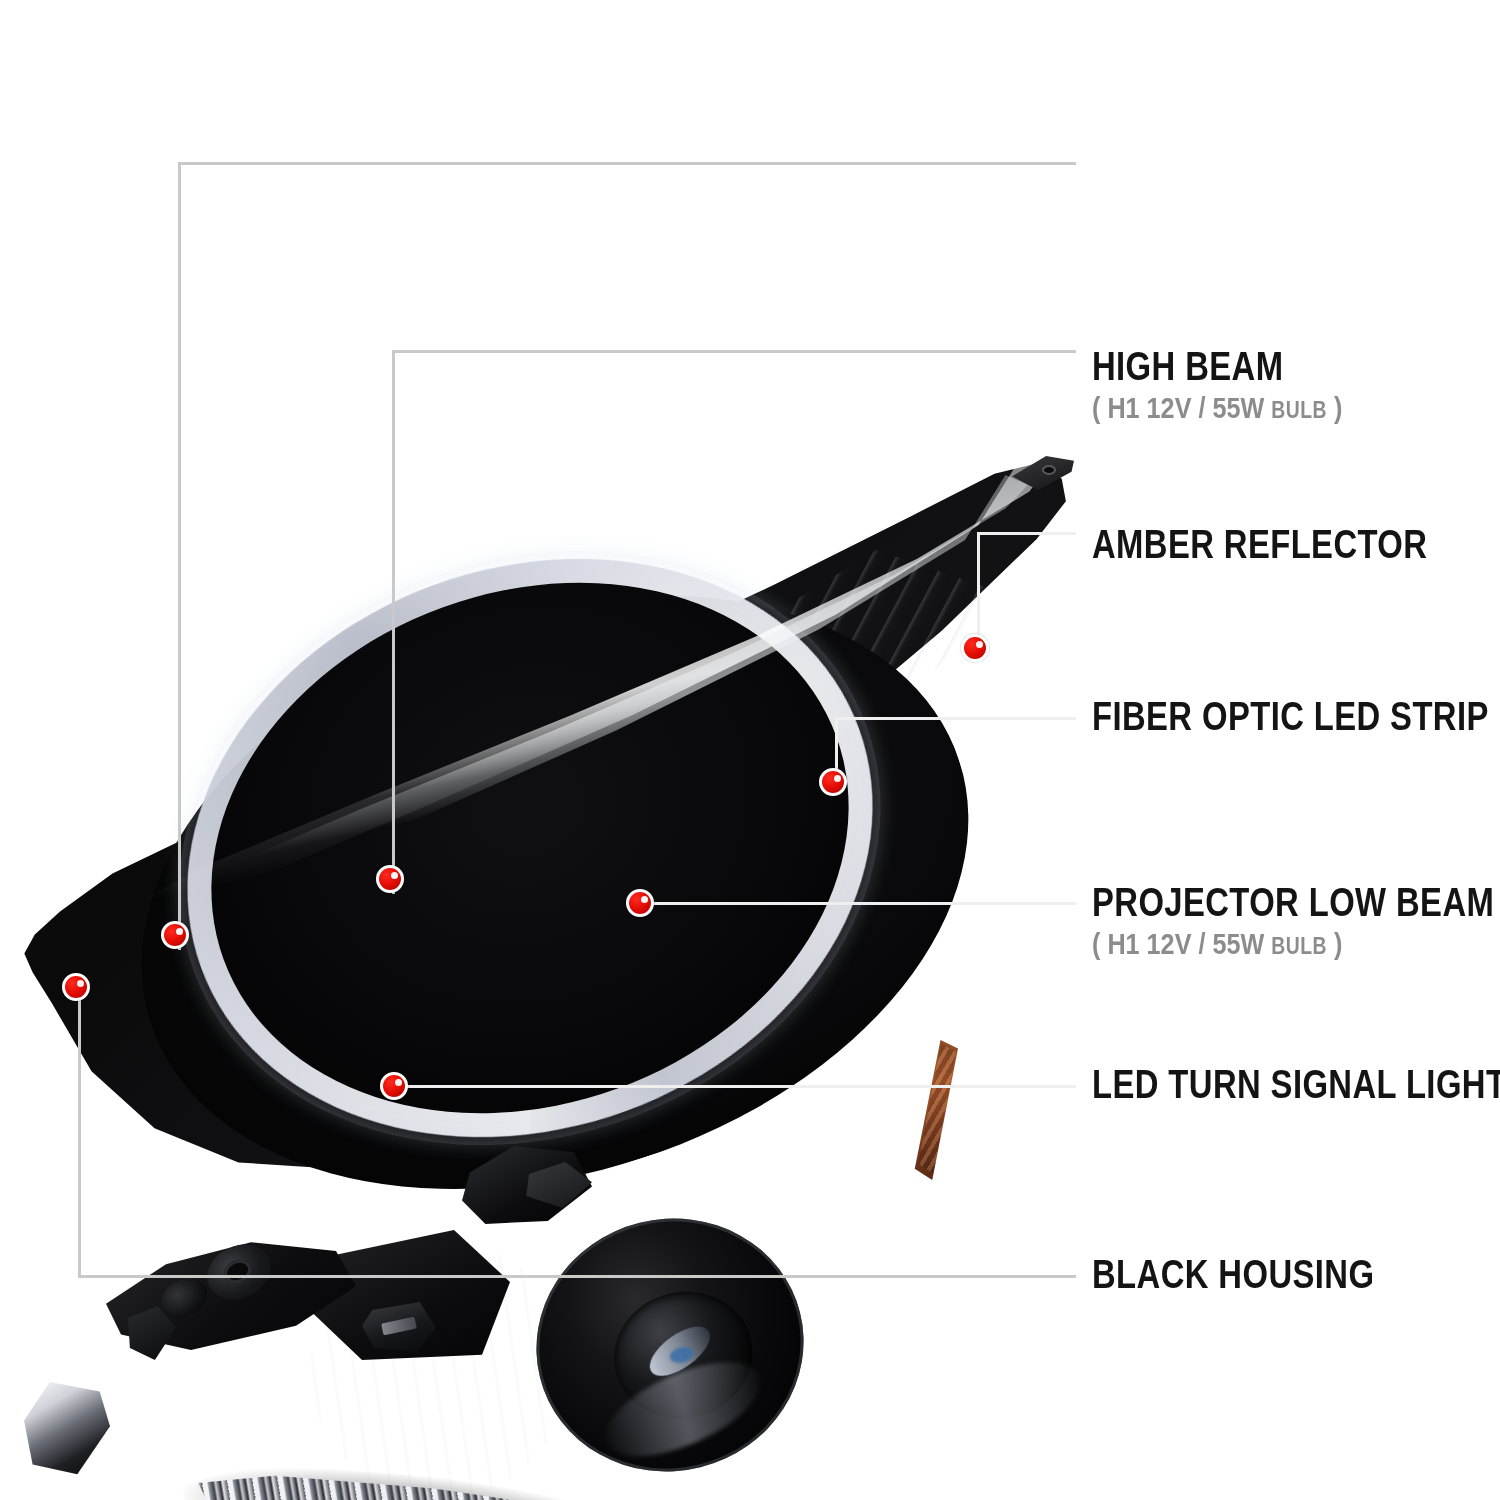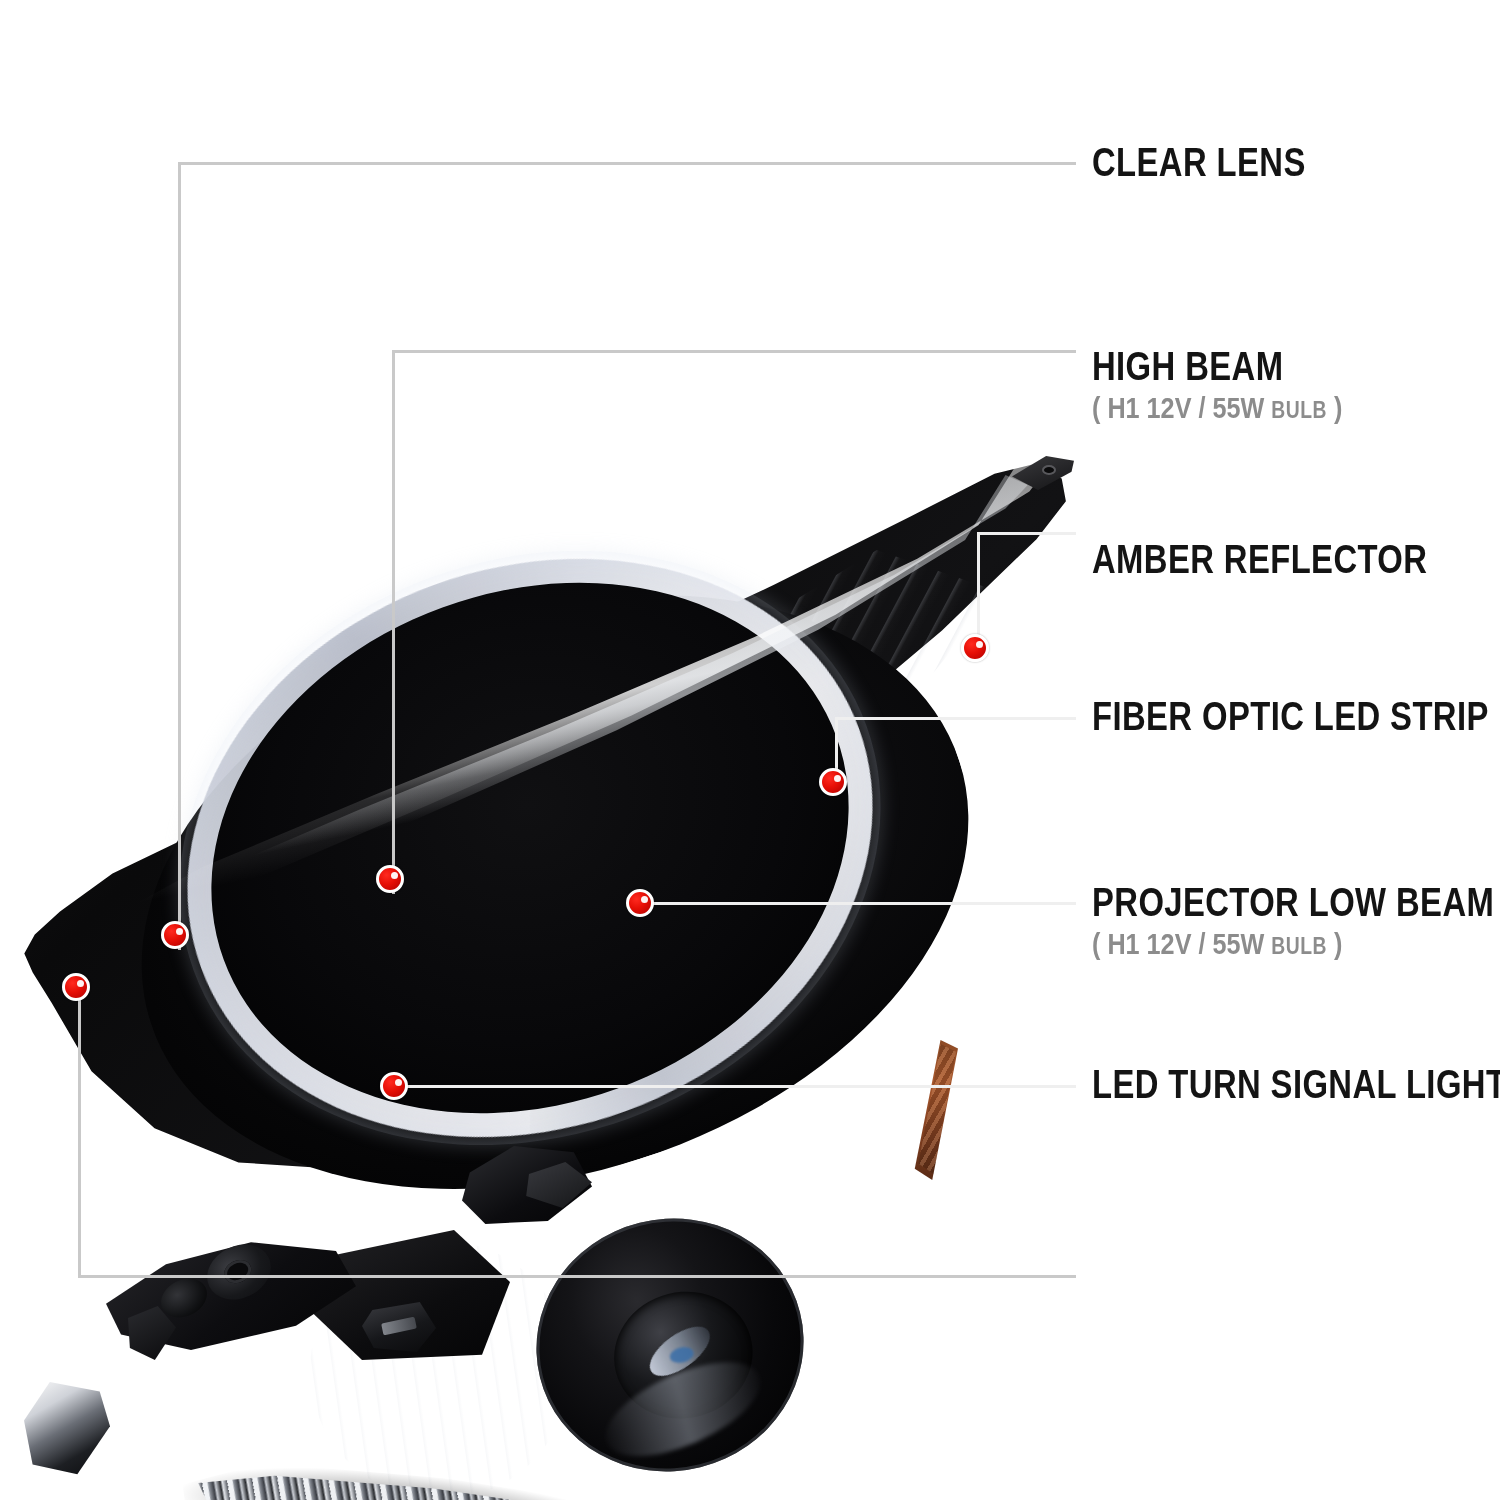"CLEAR LENS" div.callout { html: <div> <div>CLEAR LENS</div> </div> -> none }
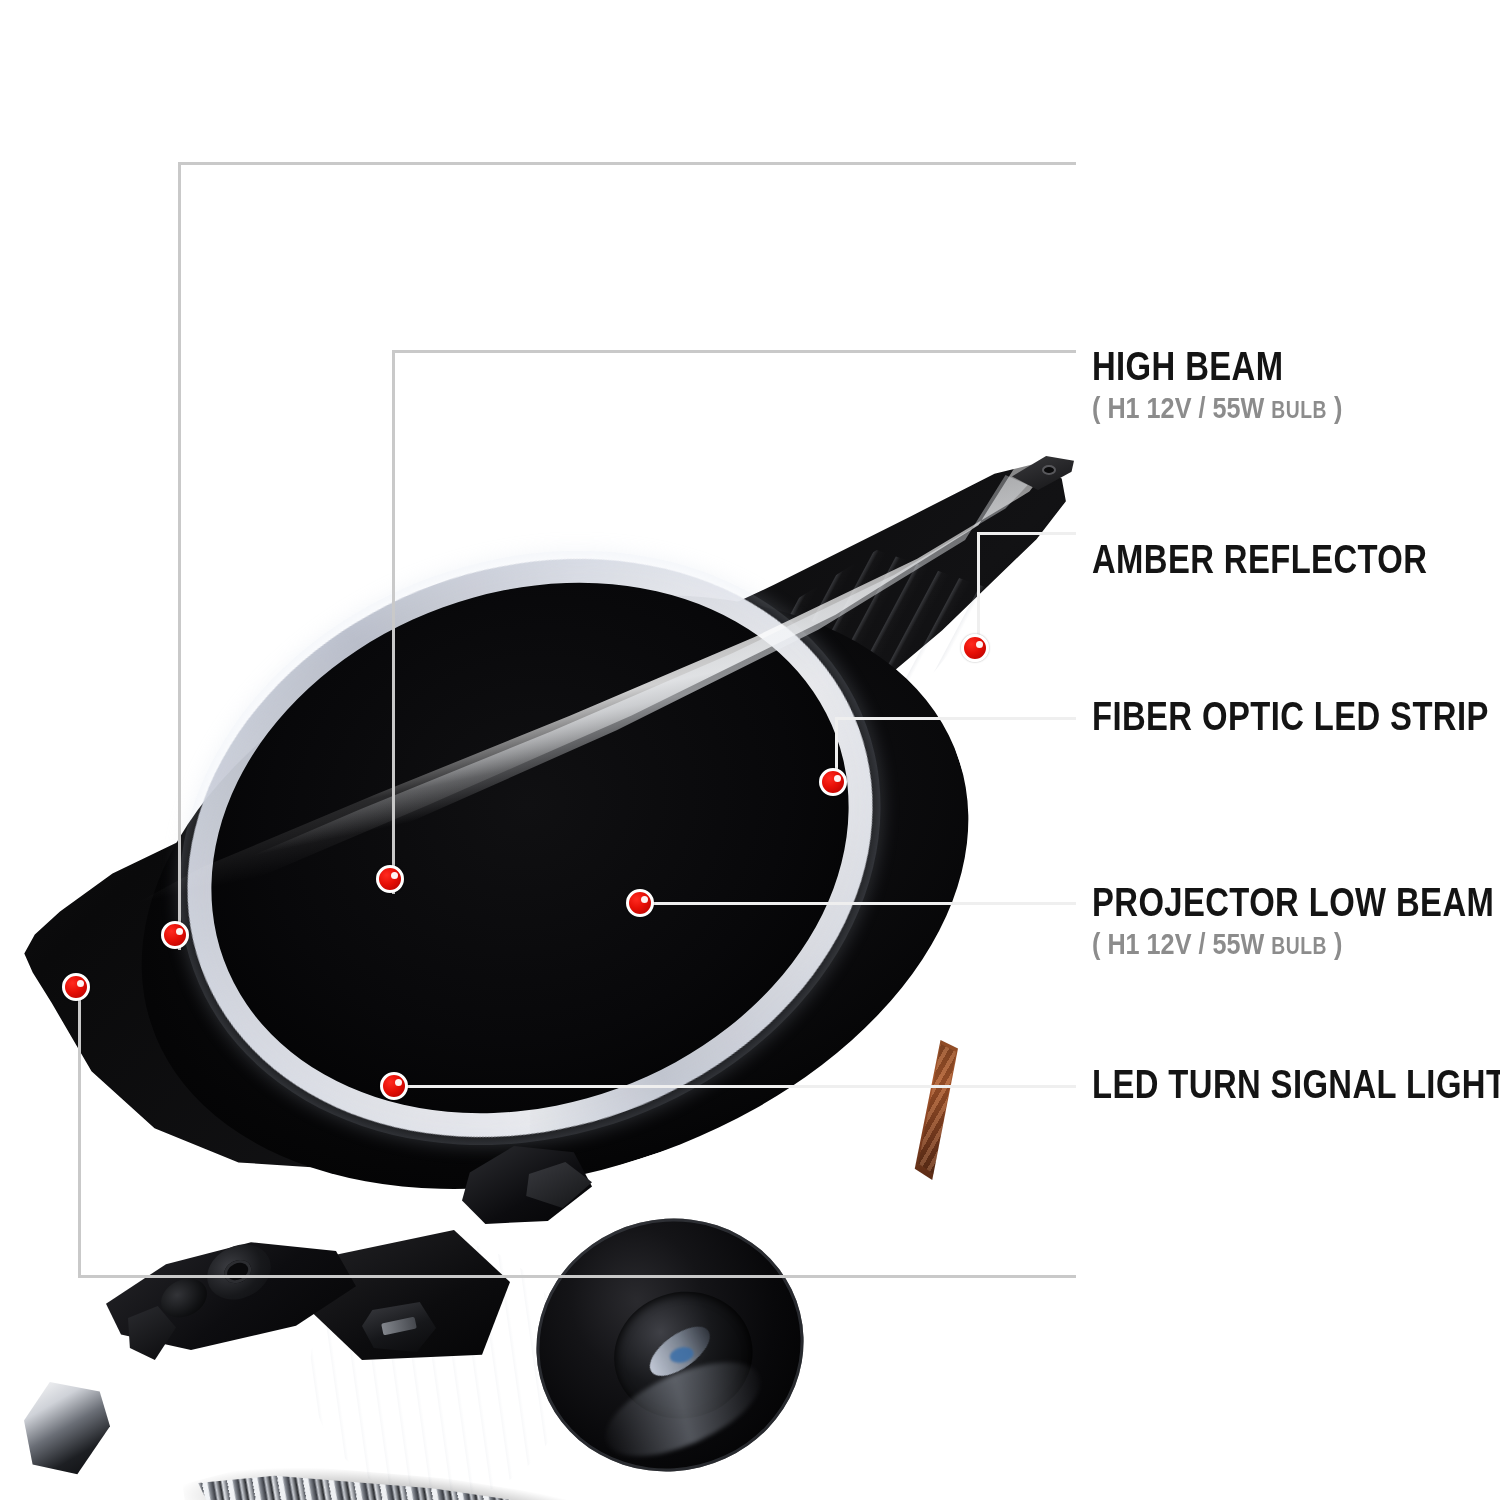"AMBER REFLECTOR" div.callout { top: 537px -> 522px }
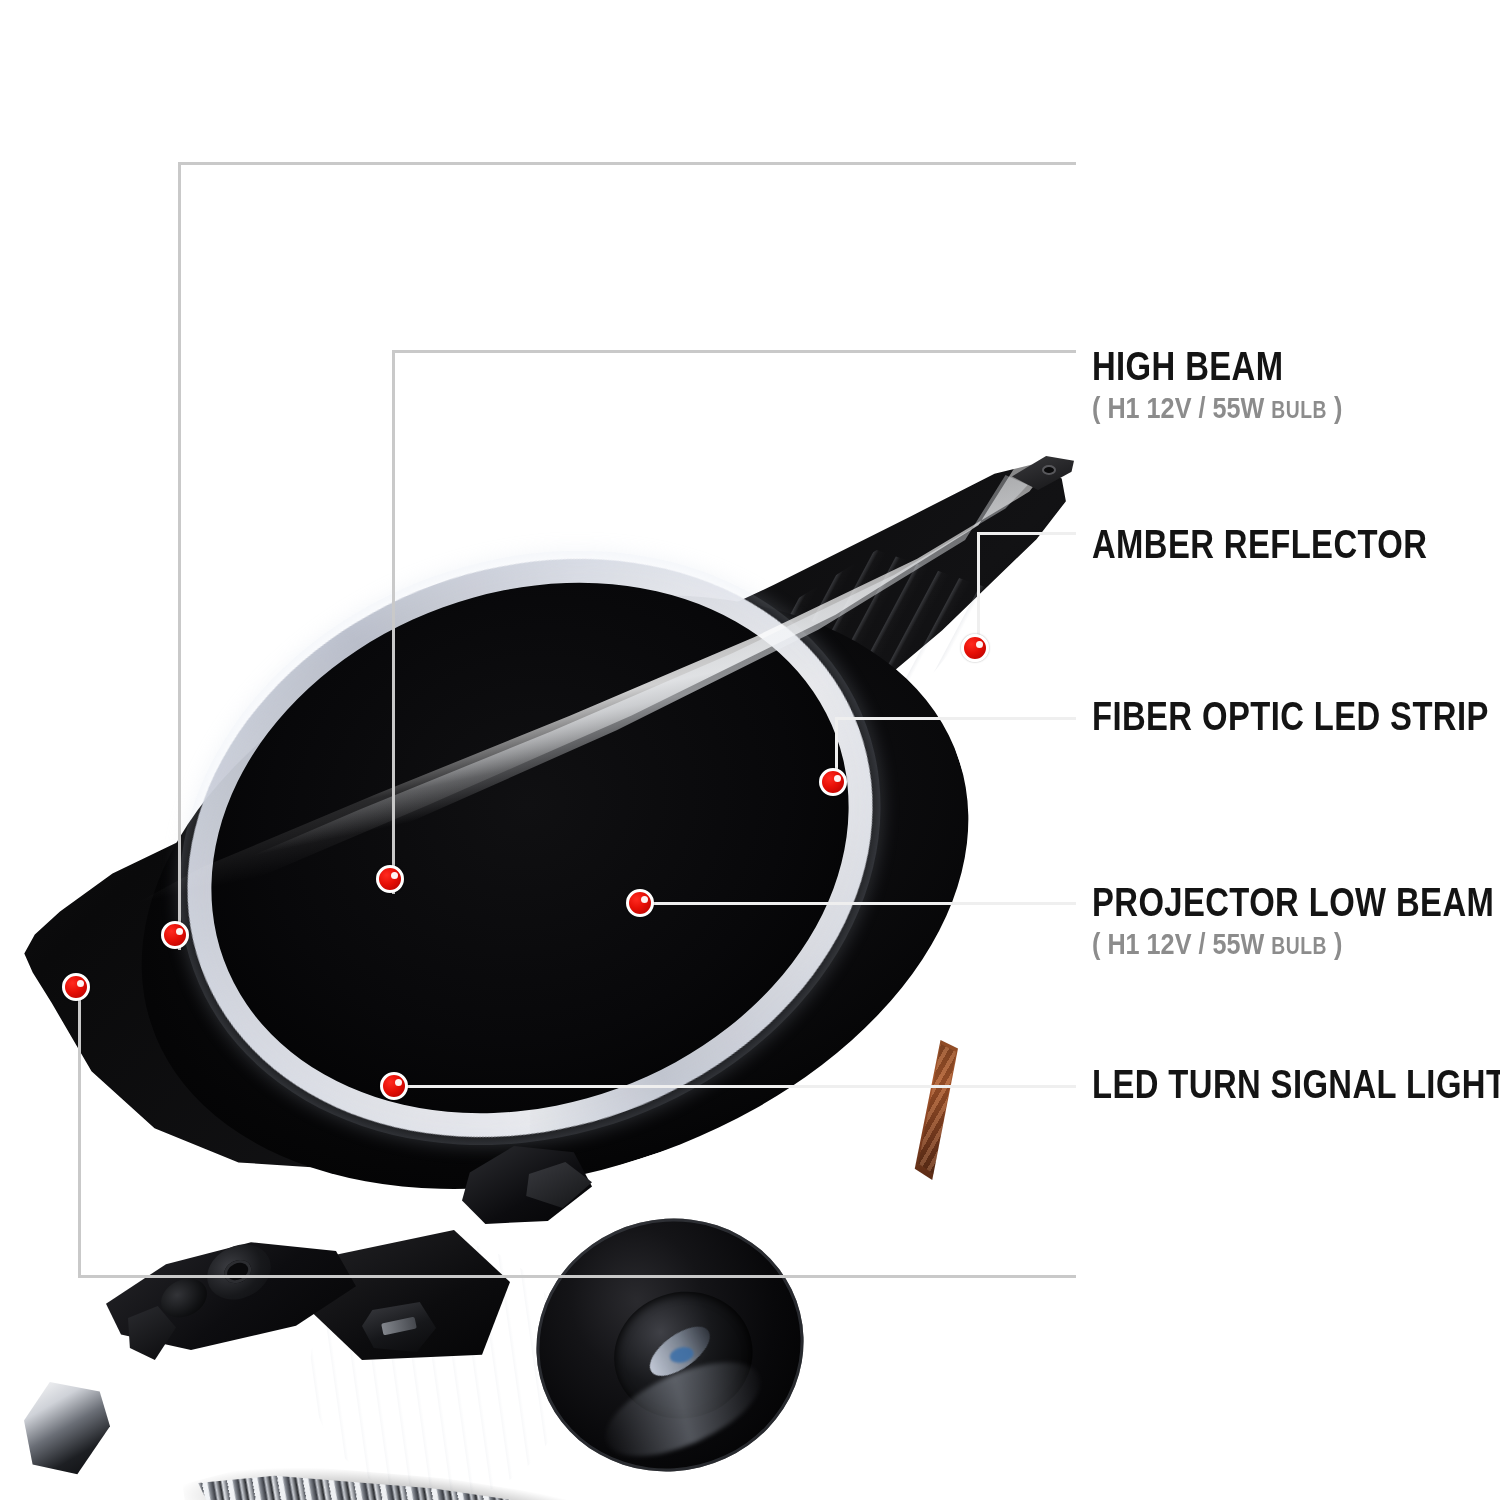"BLACK HOUSING" div.callout { html: none -> <div> <div>BLACK HOUSING</div> </div> }
